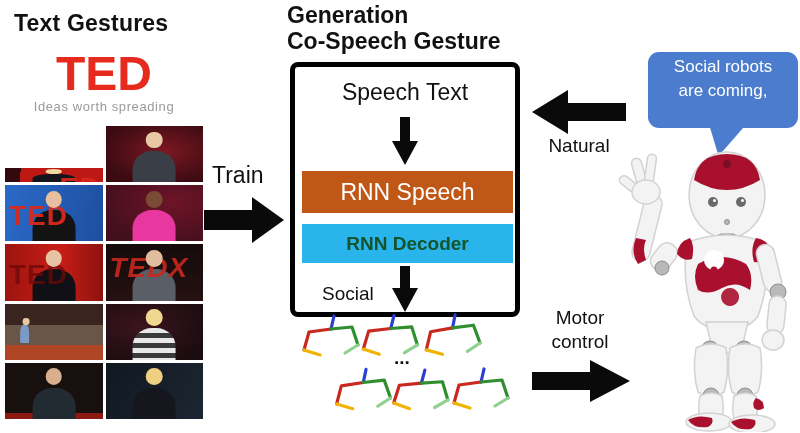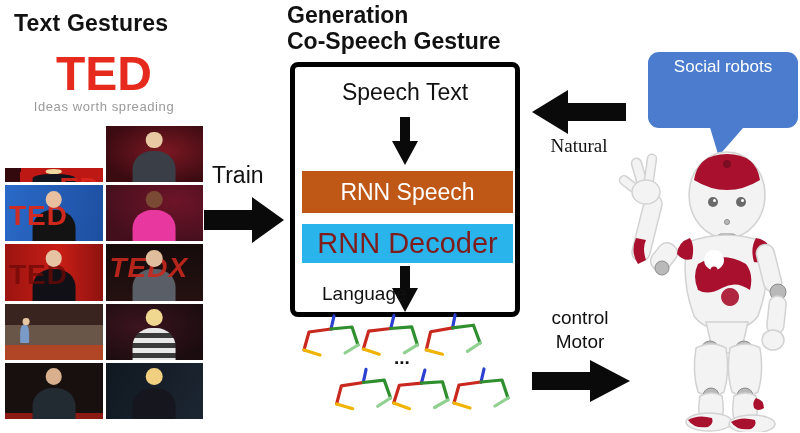"are coming," div { html: none -> <div>are coming,</div> }
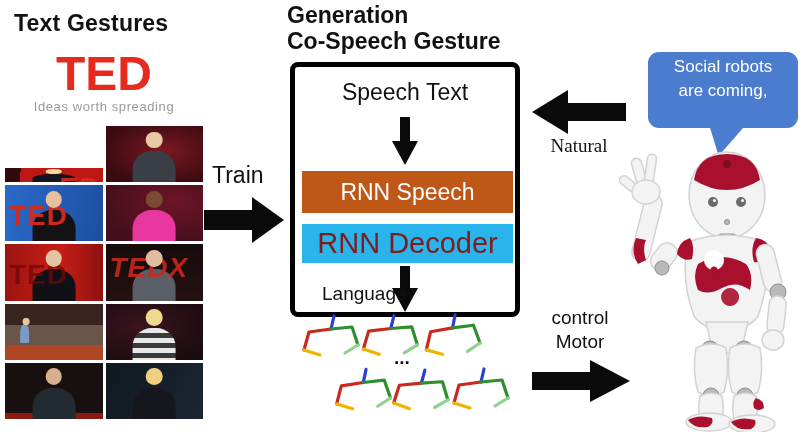"Natural" .nl-label { font-family: Liberation Serif, serif -> none }
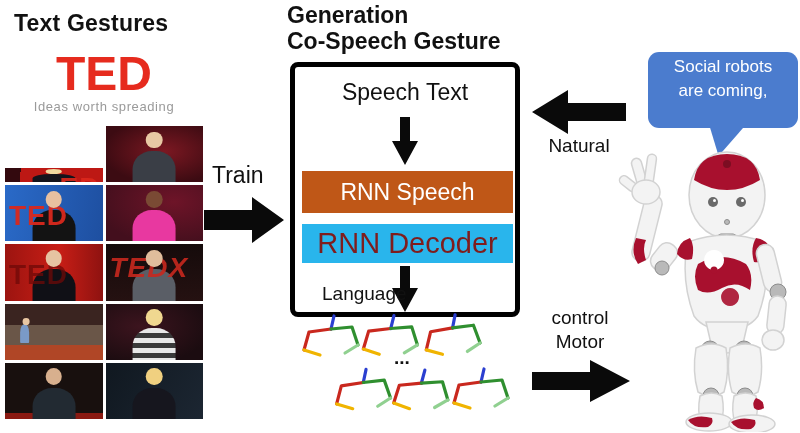"RNN Decoder" .dec { color: #7f1d1d -> #14532d; font-size: 29px -> 19px; font-weight: 400 -> 700 }
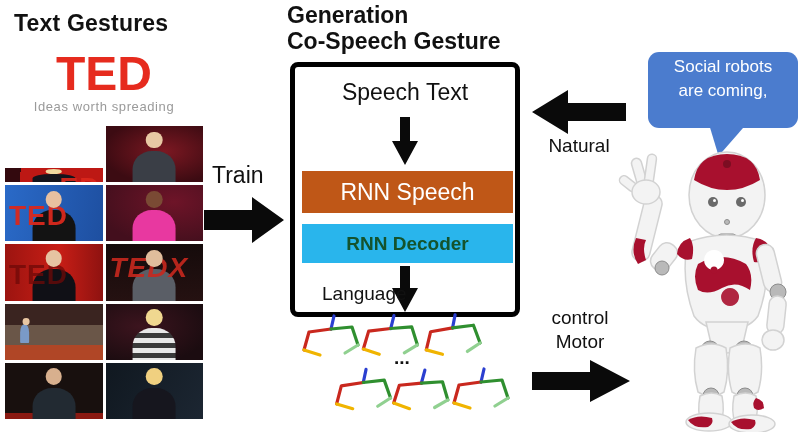"Language" div.motions-label { text: Language -> Social }
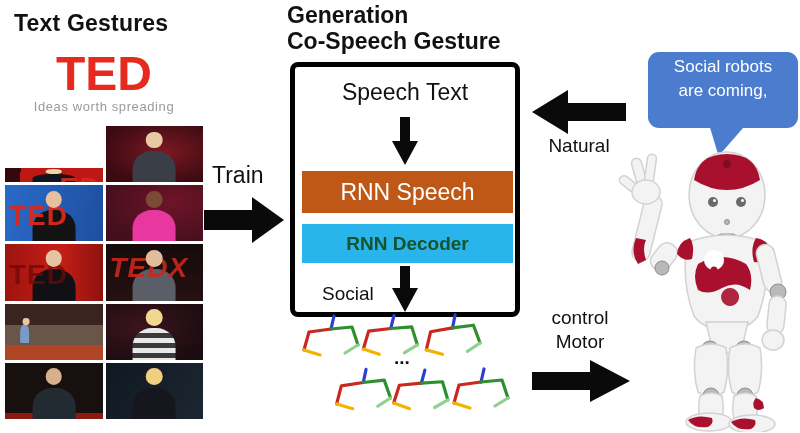"control" div { order: before "Motor" -> after "Motor" }
